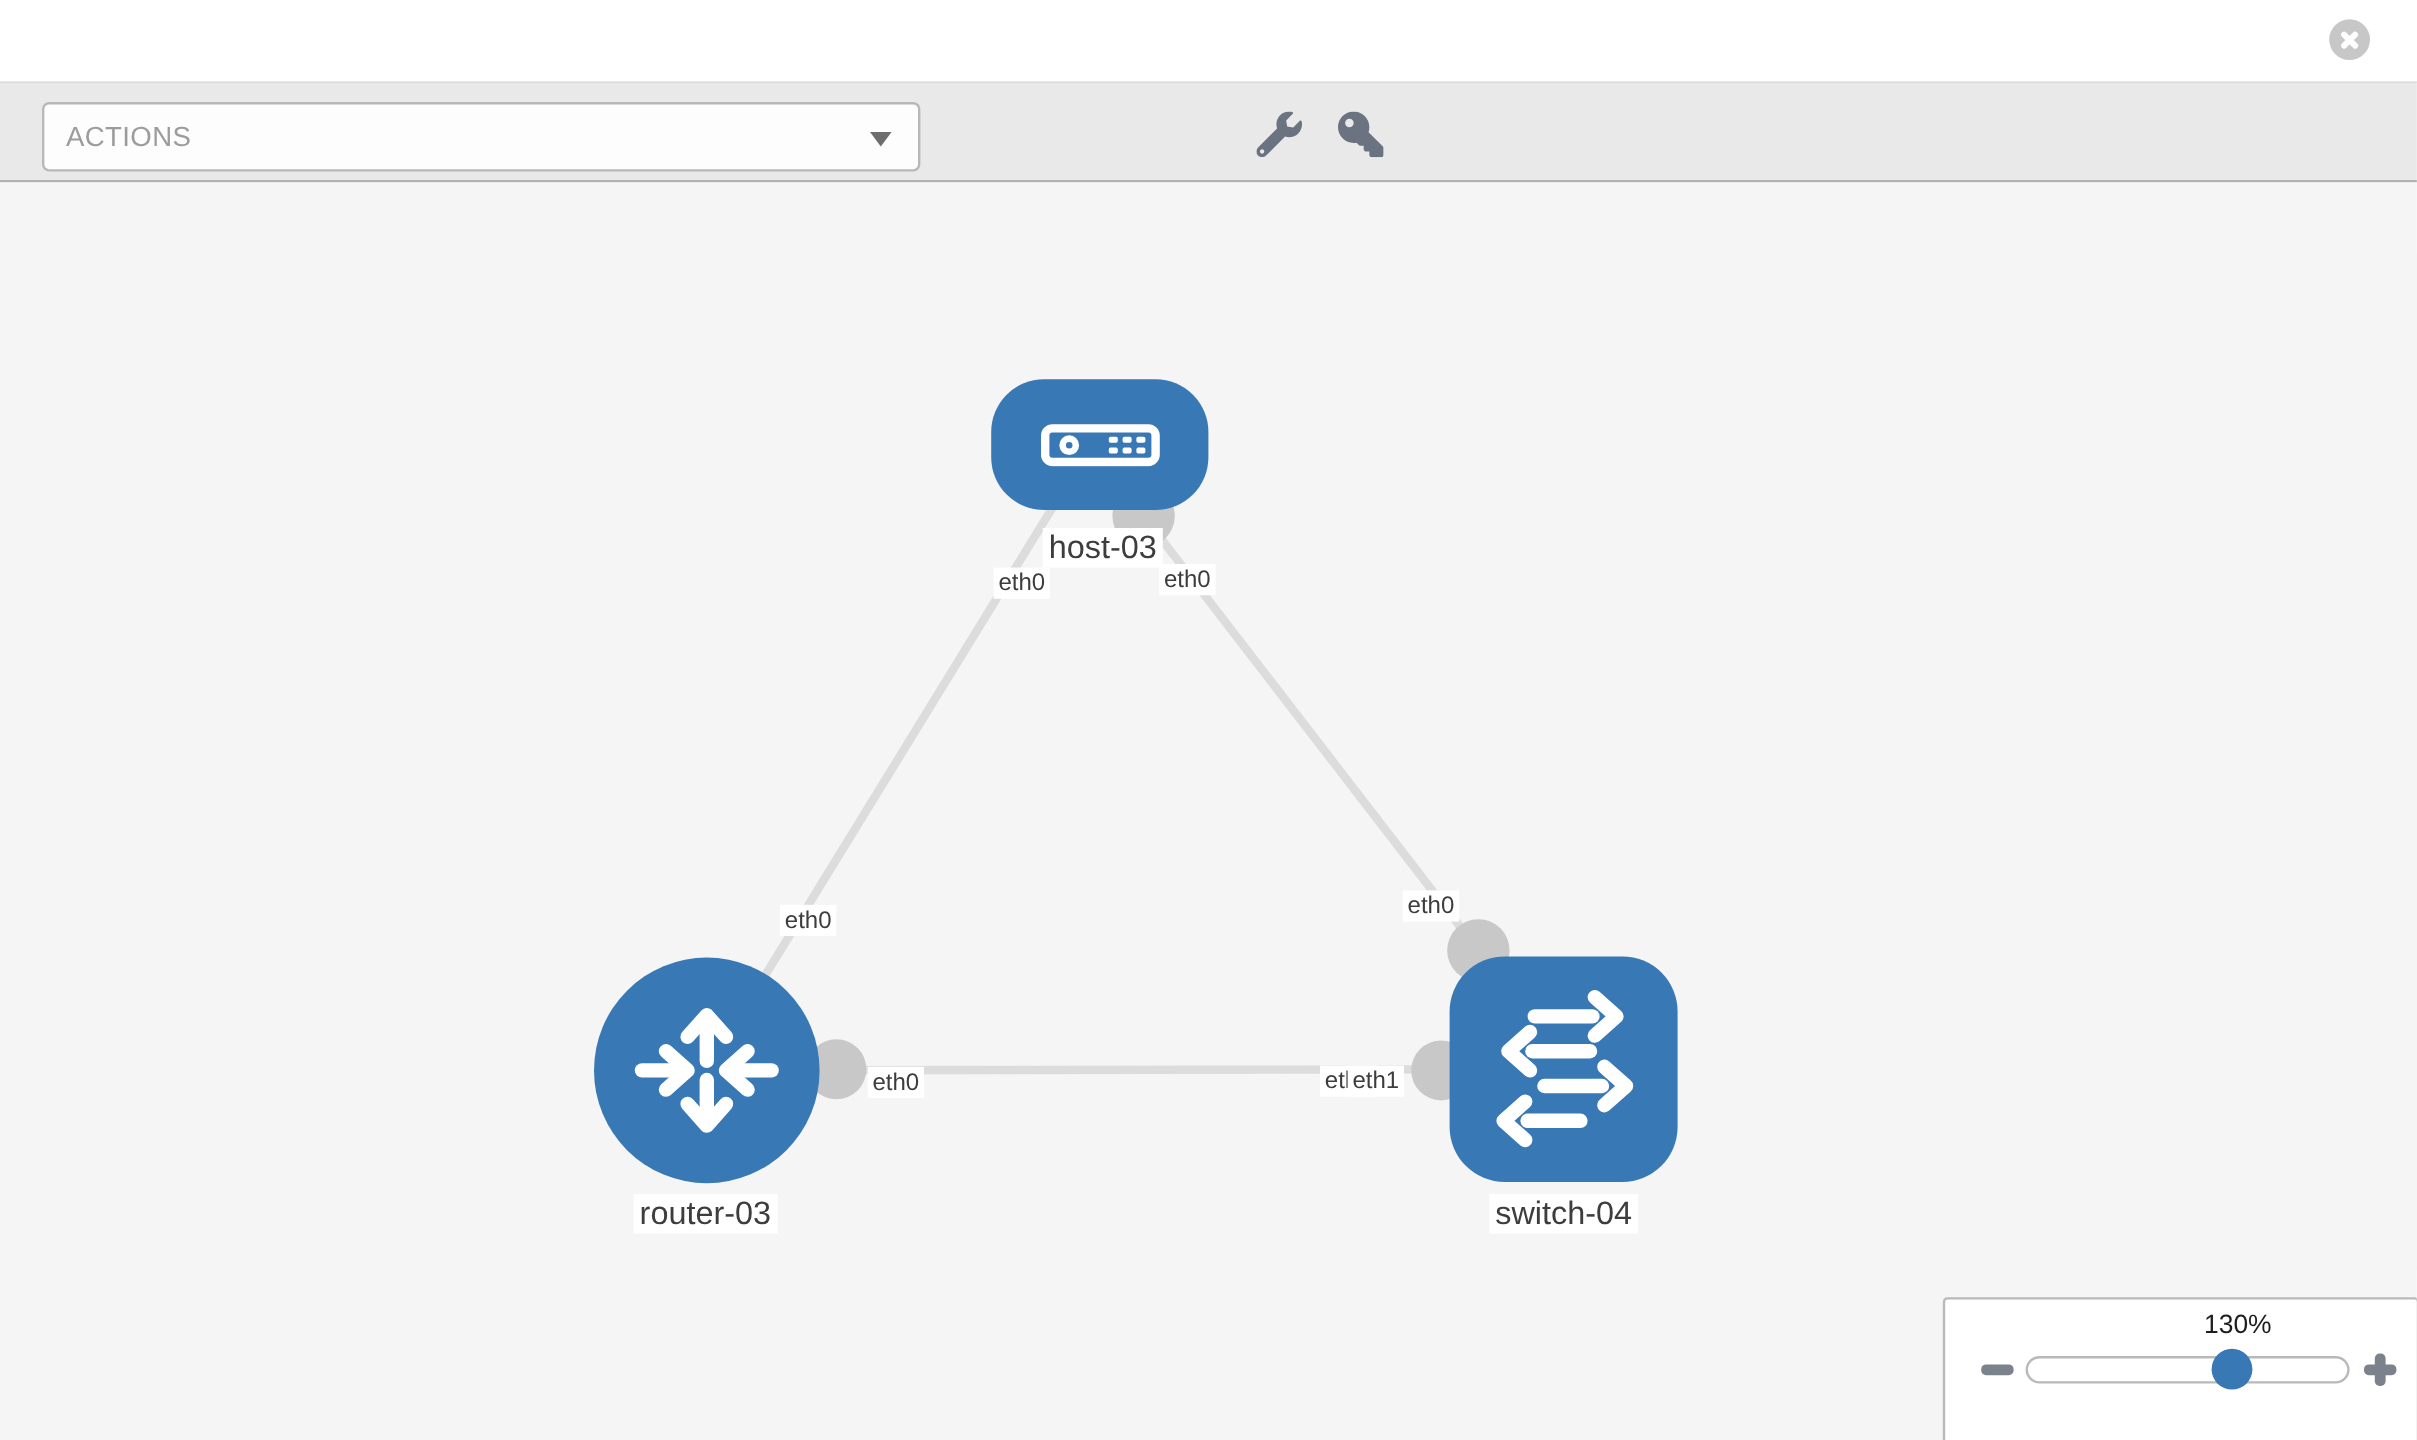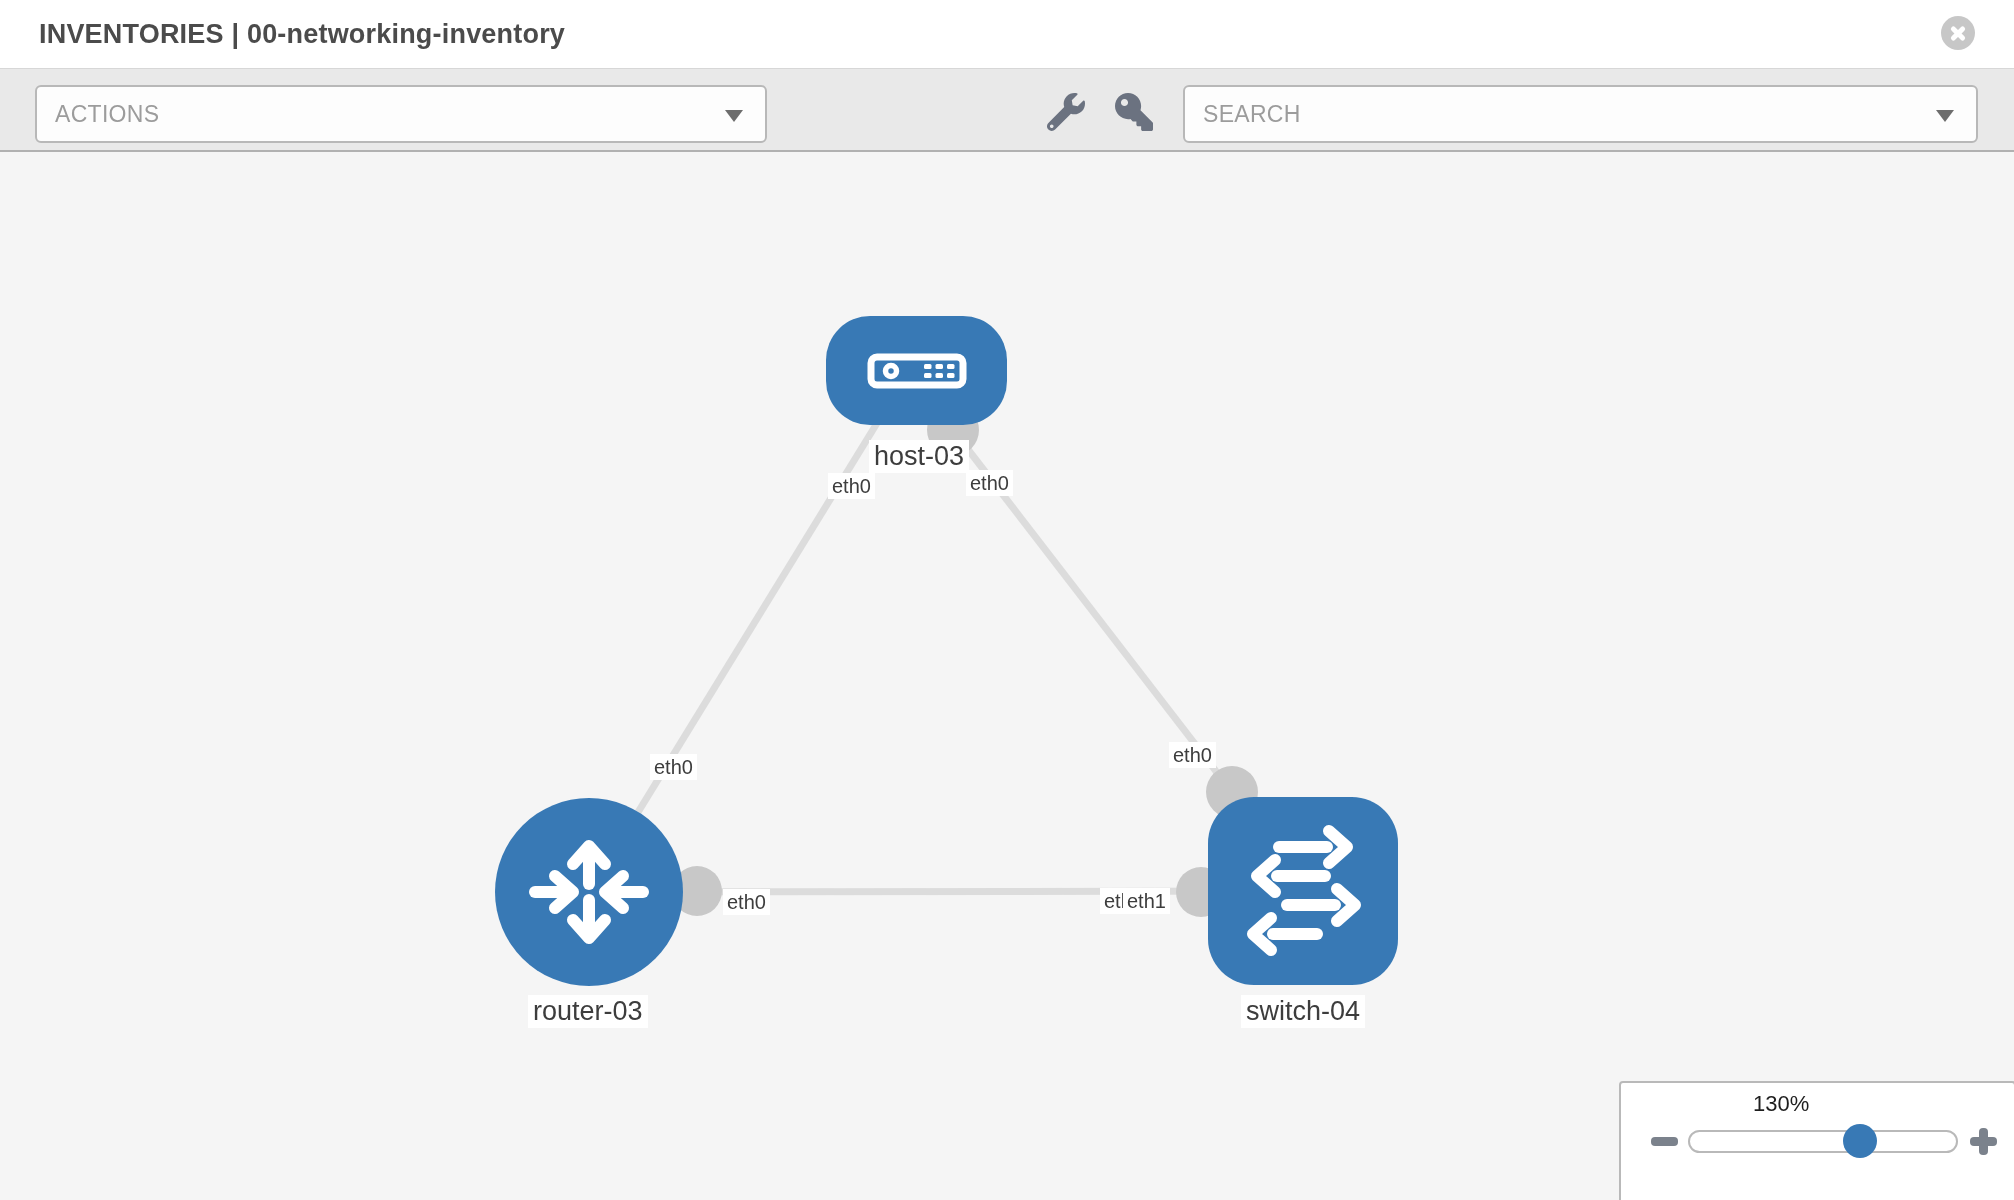"INVENTORIES | 00-networking-inventory" div.title { html: <div> <span>INVENTORIES</span> <span>|</span> <span>00-networking-inventory</span> </div> -> none }
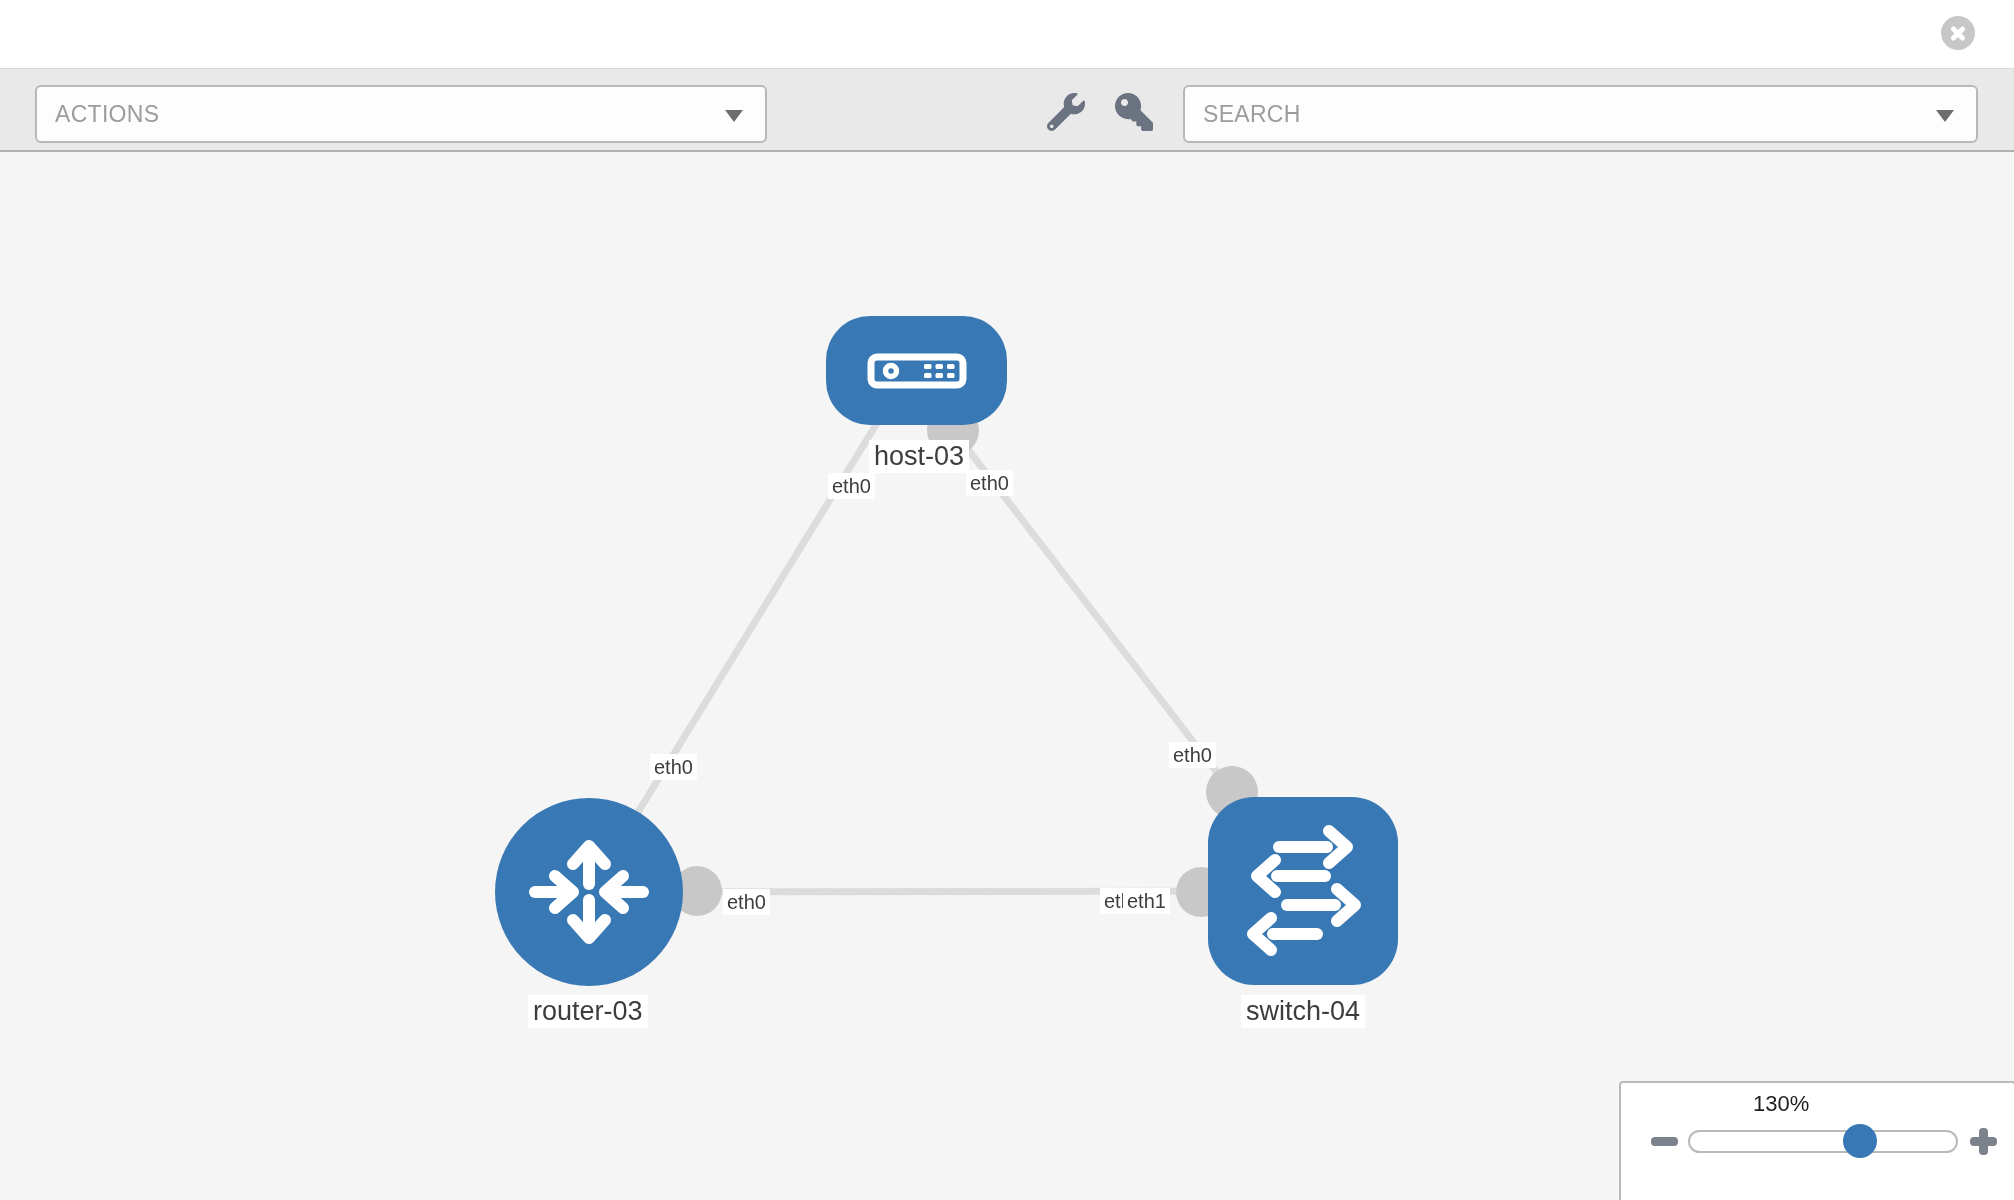"SEARCH" div.dropdown { html: <div> <div>SEARCH</div> <div></div> </div> -> none }
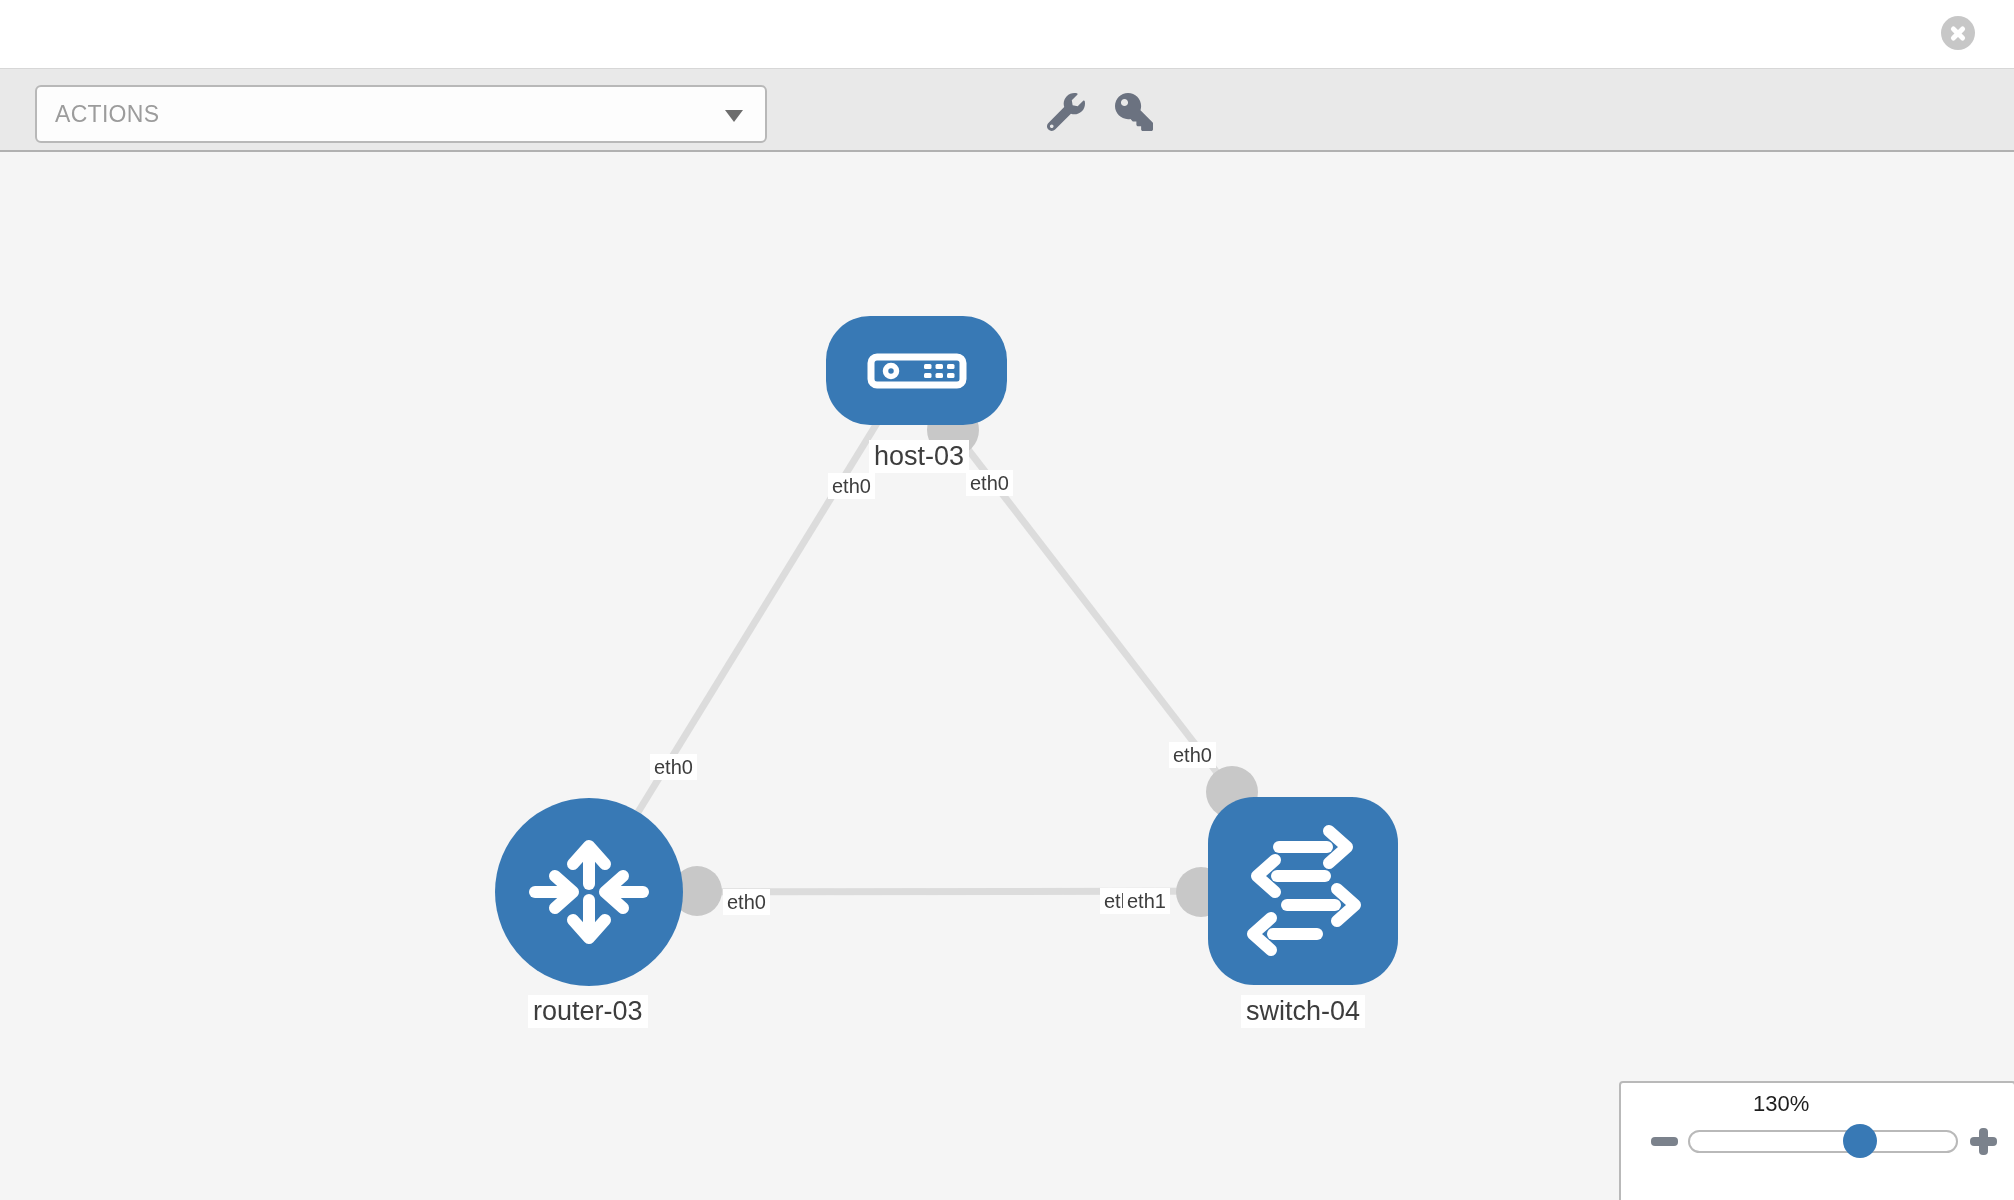"130%" .zoom-value { text-align: left -> right }
